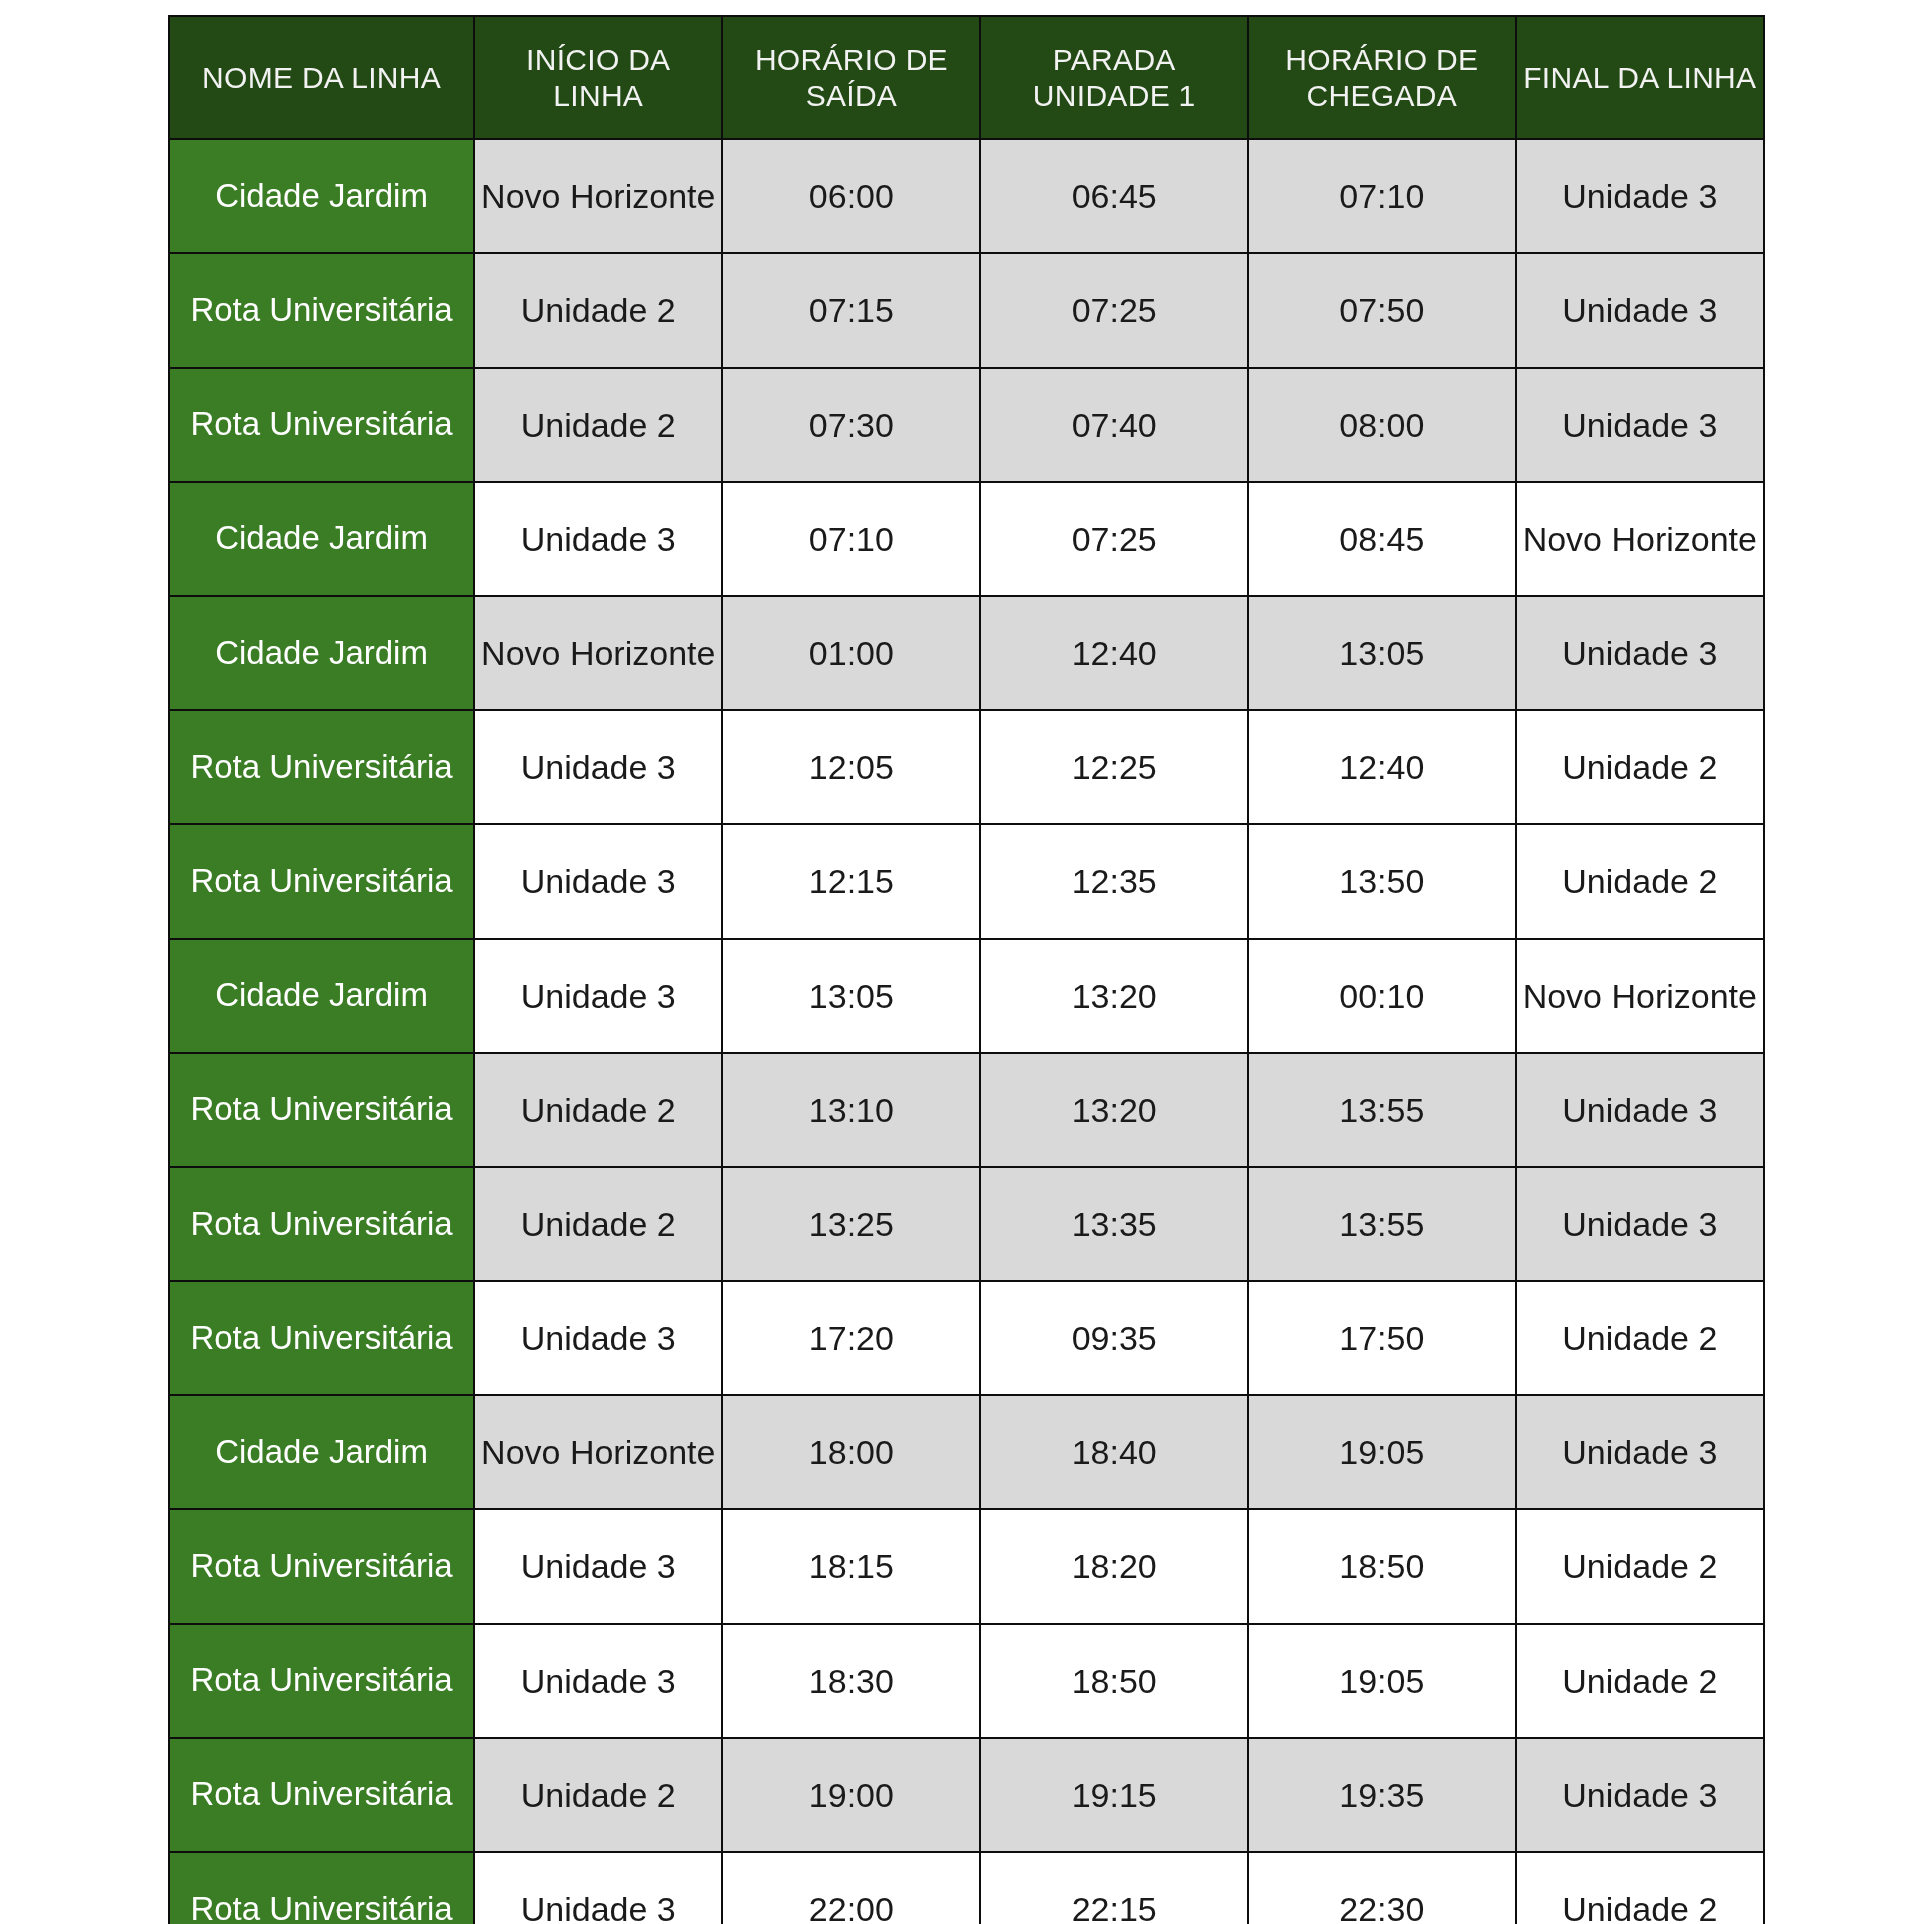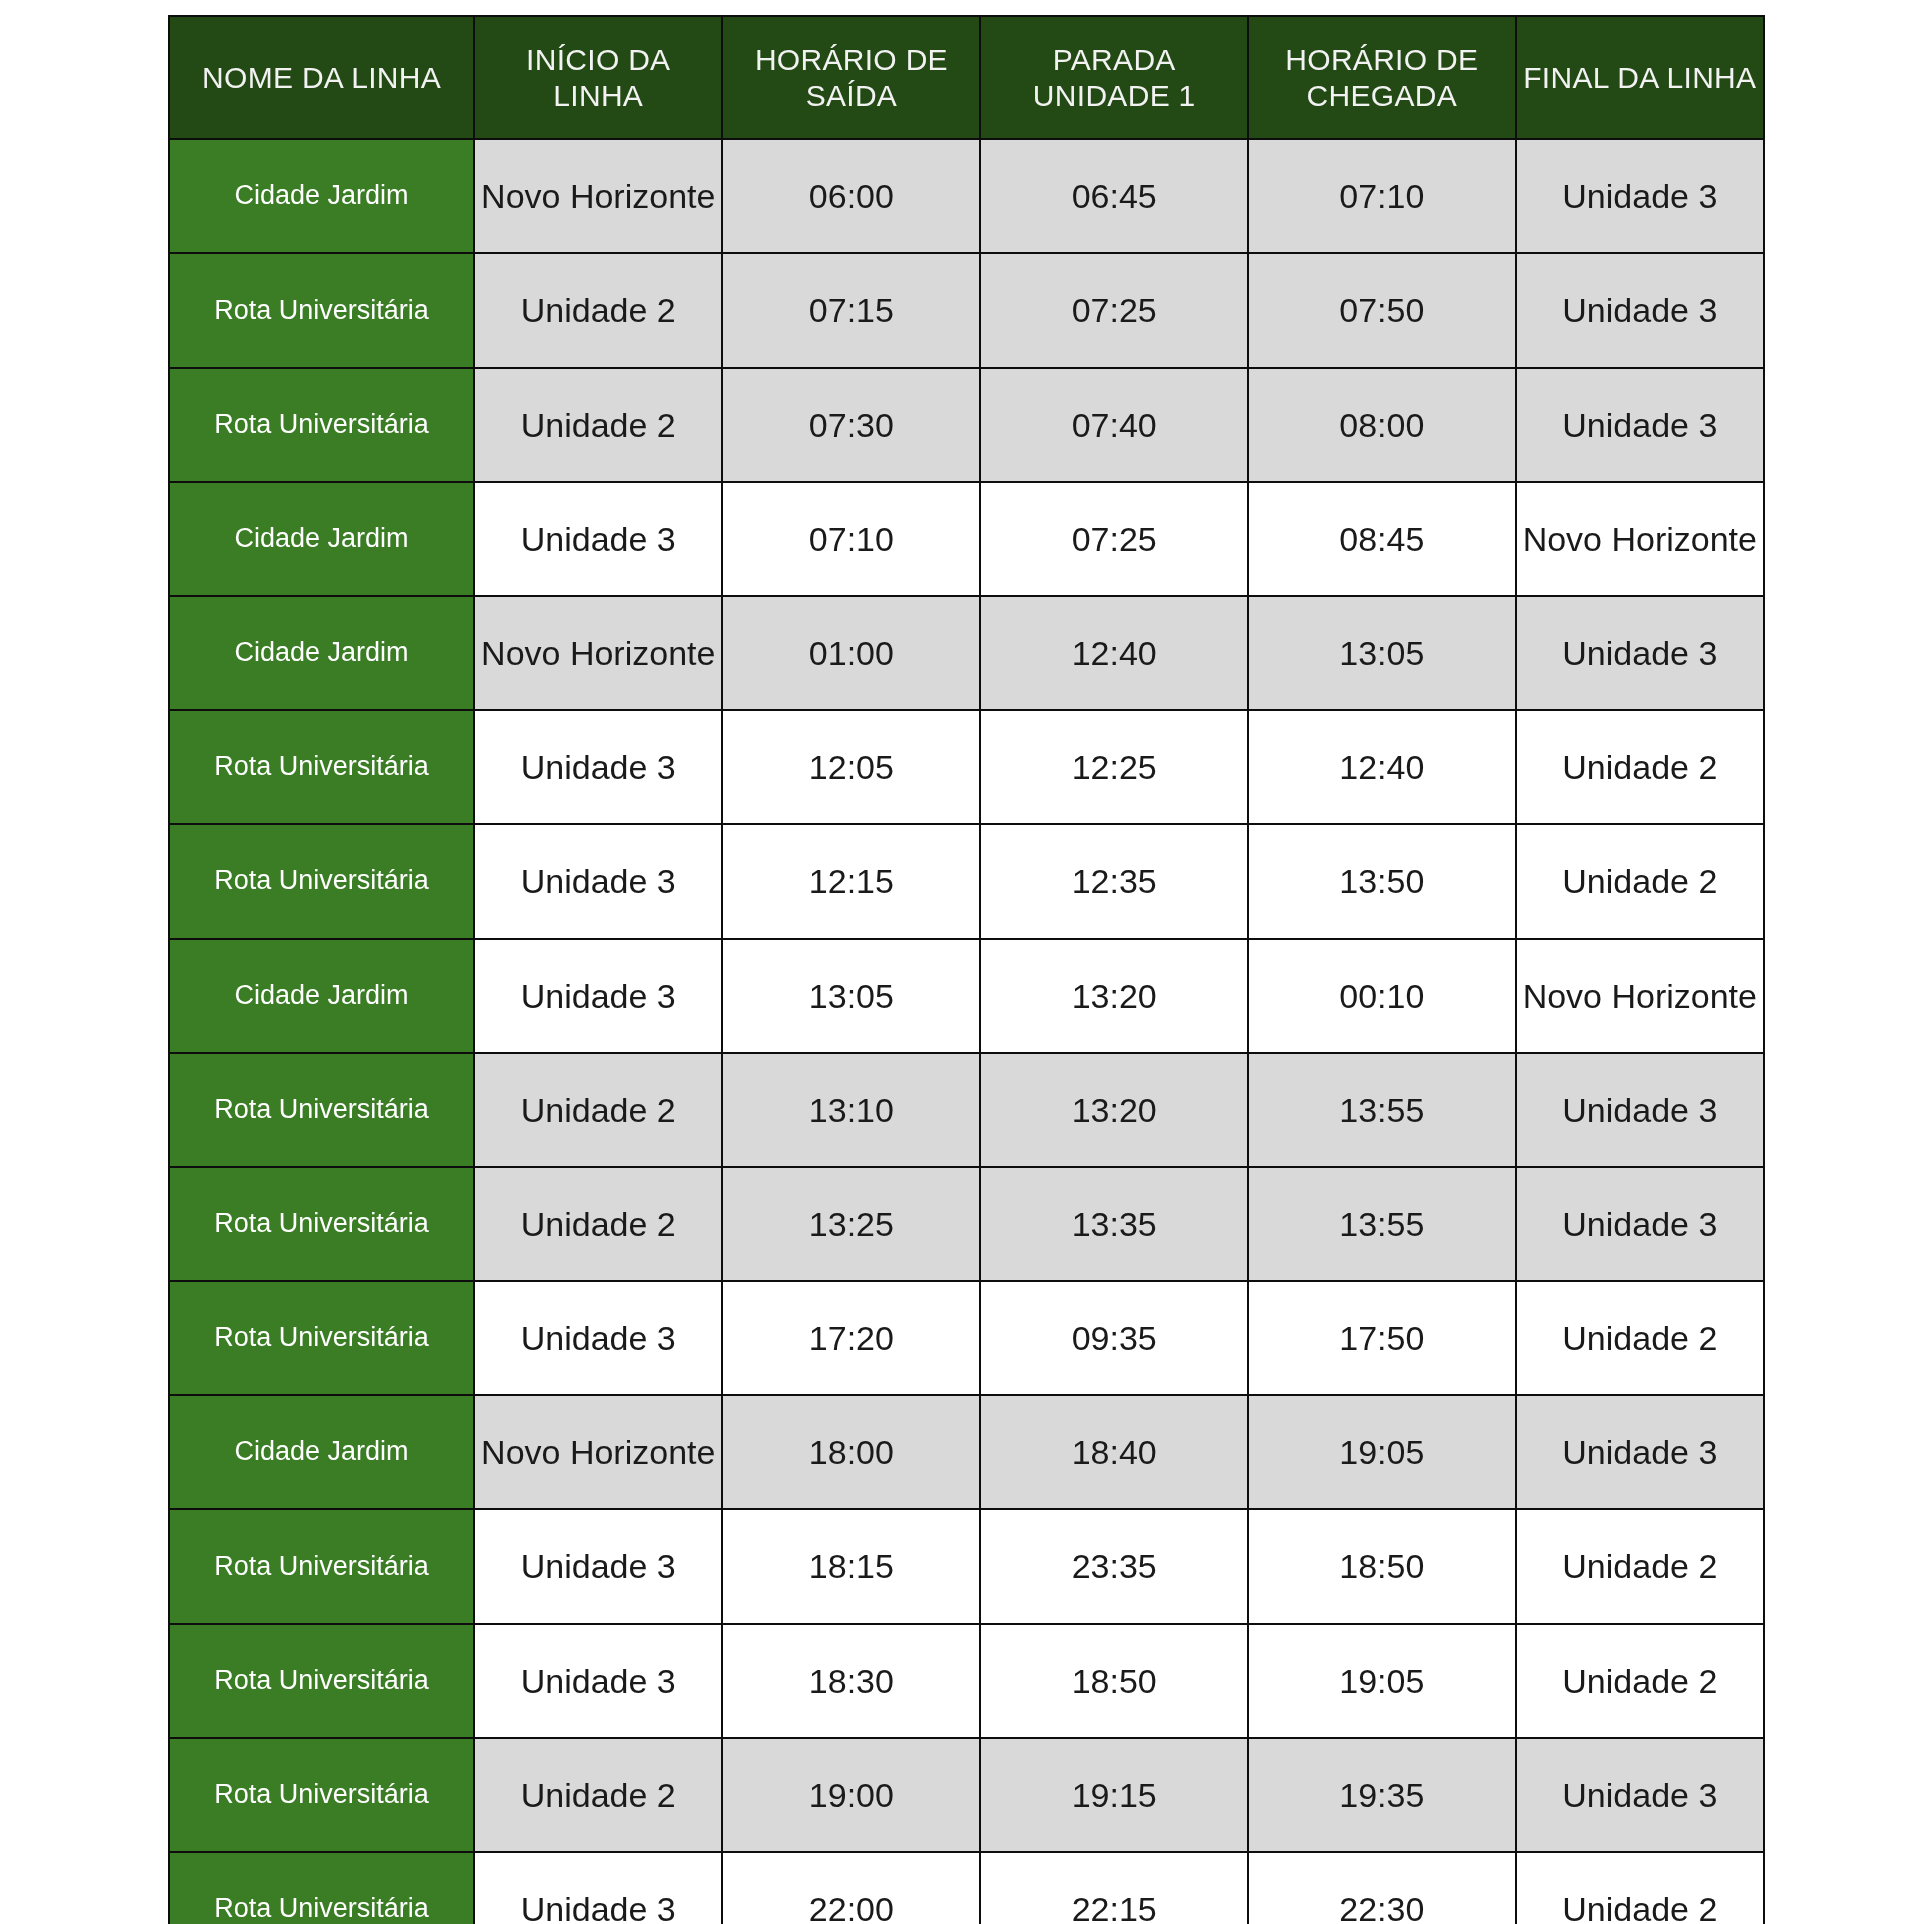"Cidade Jardim" td.line-name { font-size: 27px -> 33px }
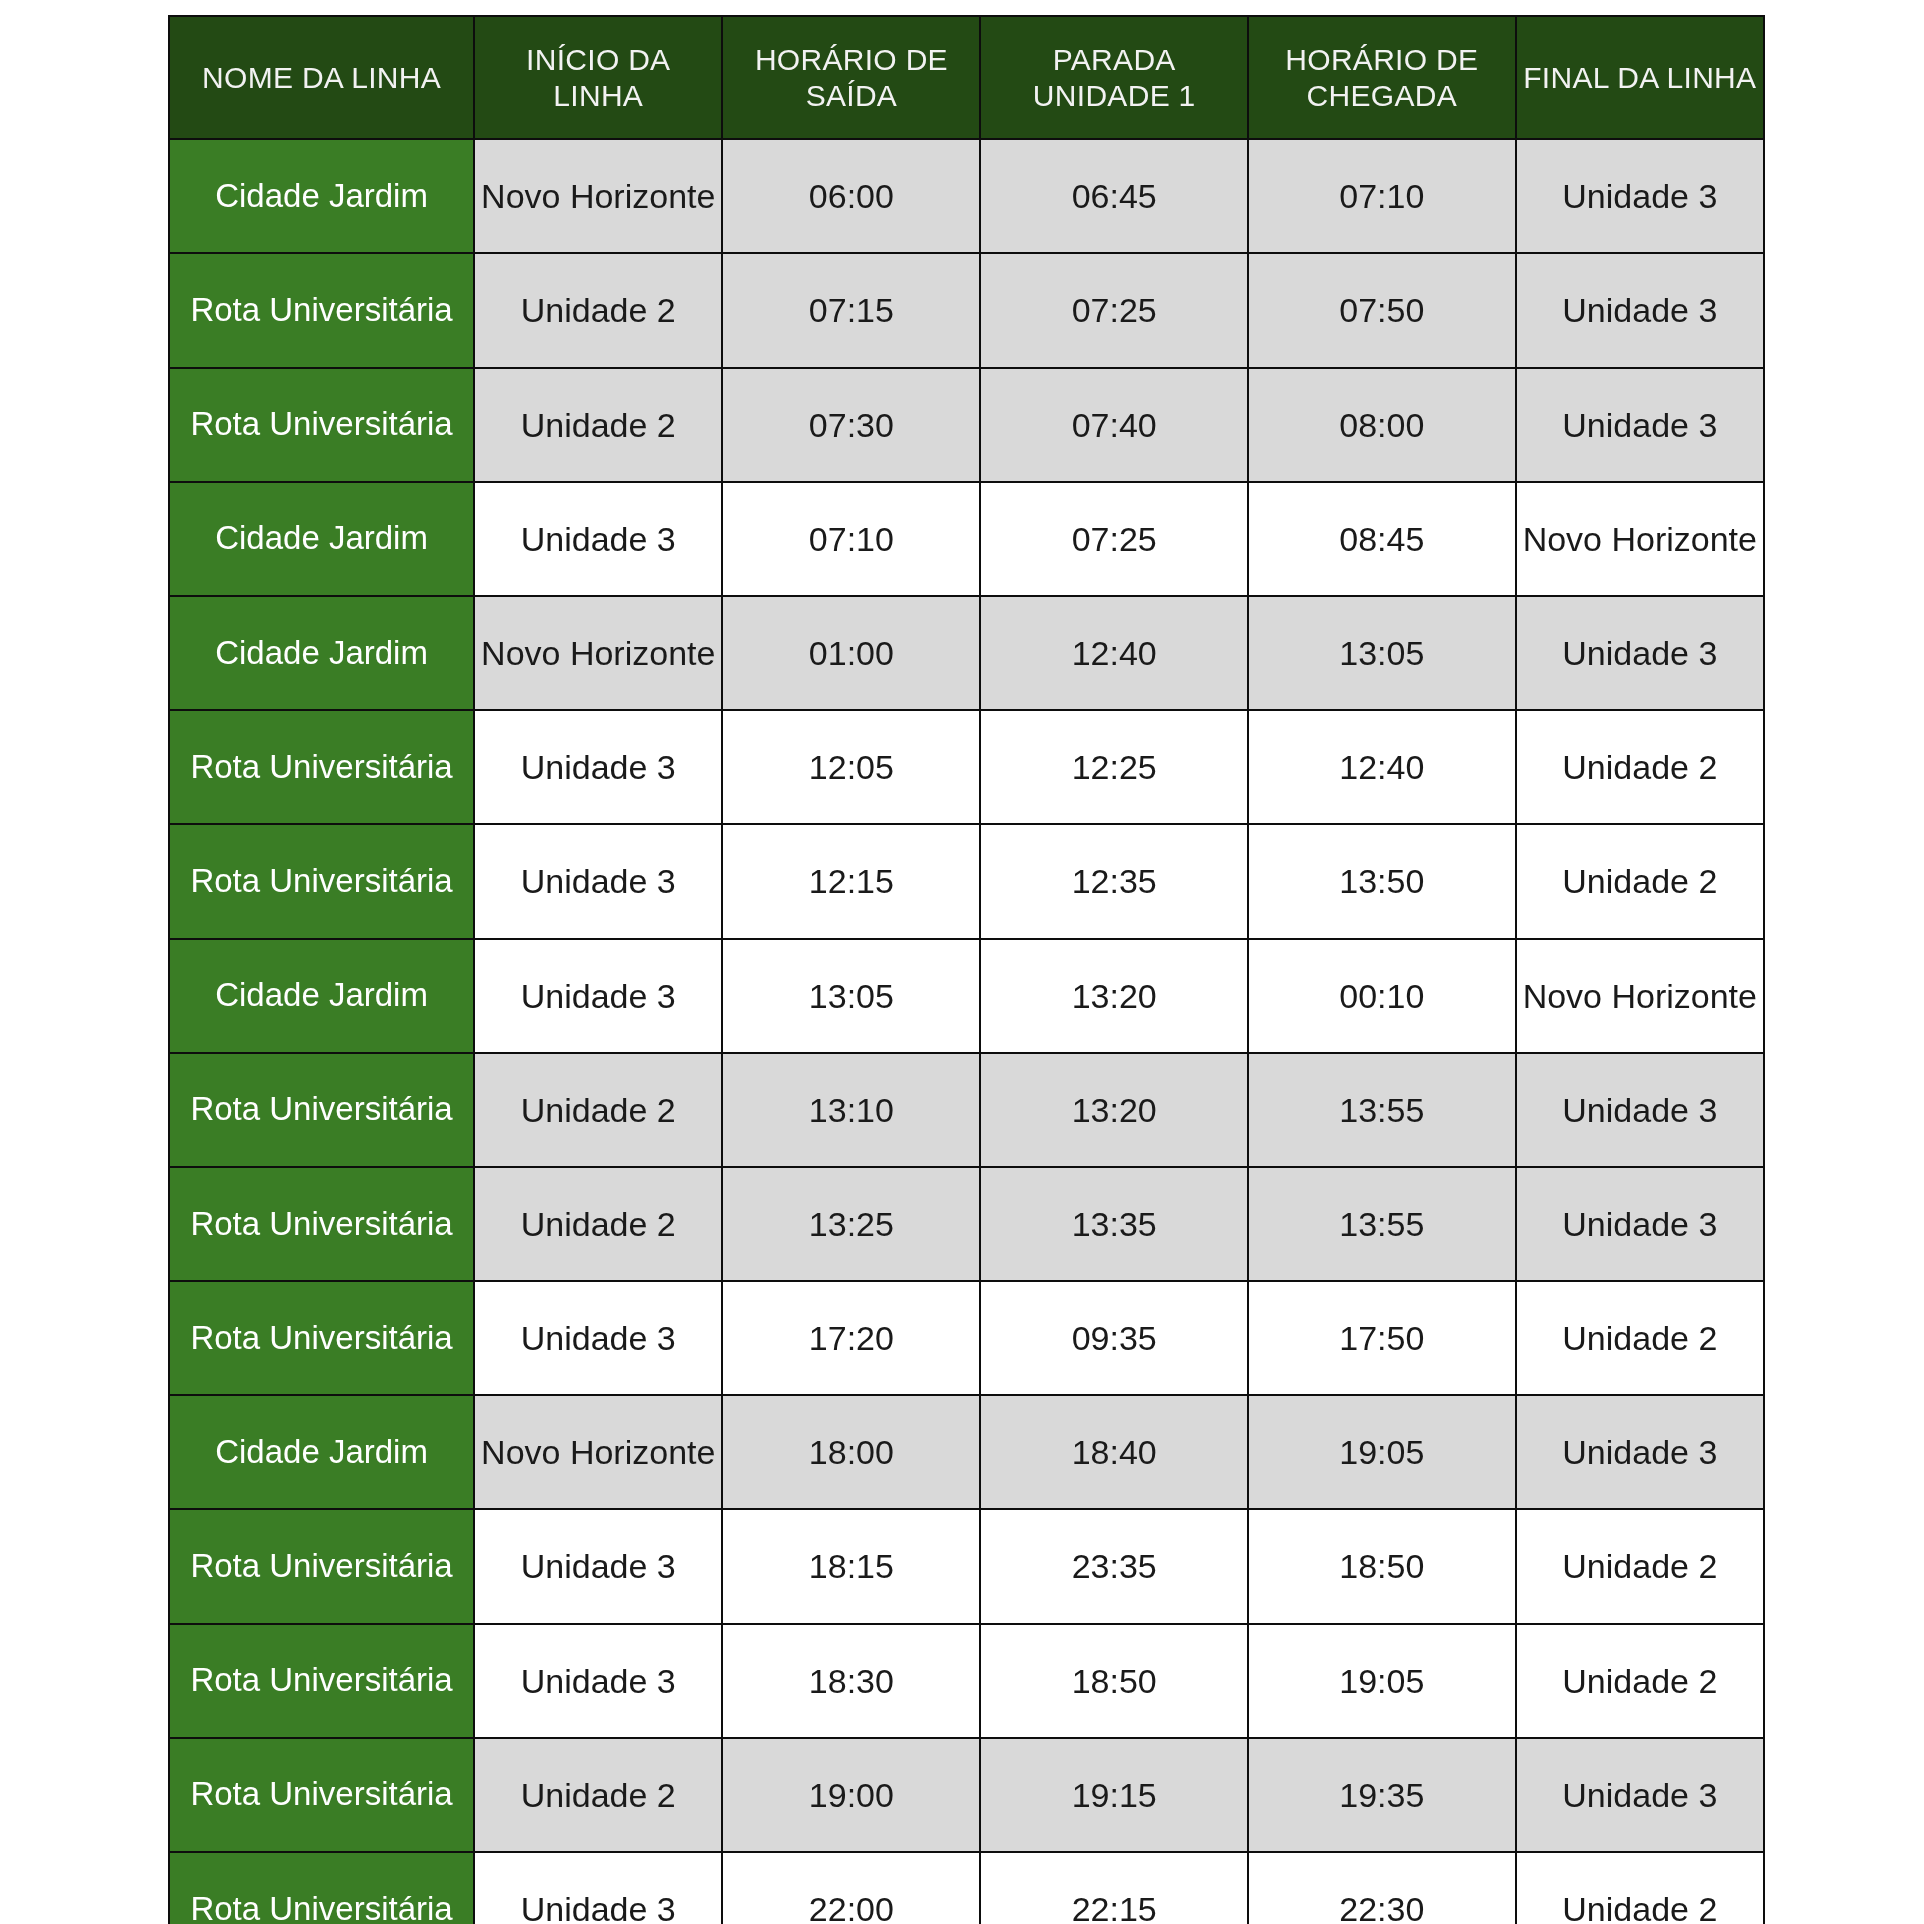"23:35" td.cell { text: 23:35 -> 18:20 }
